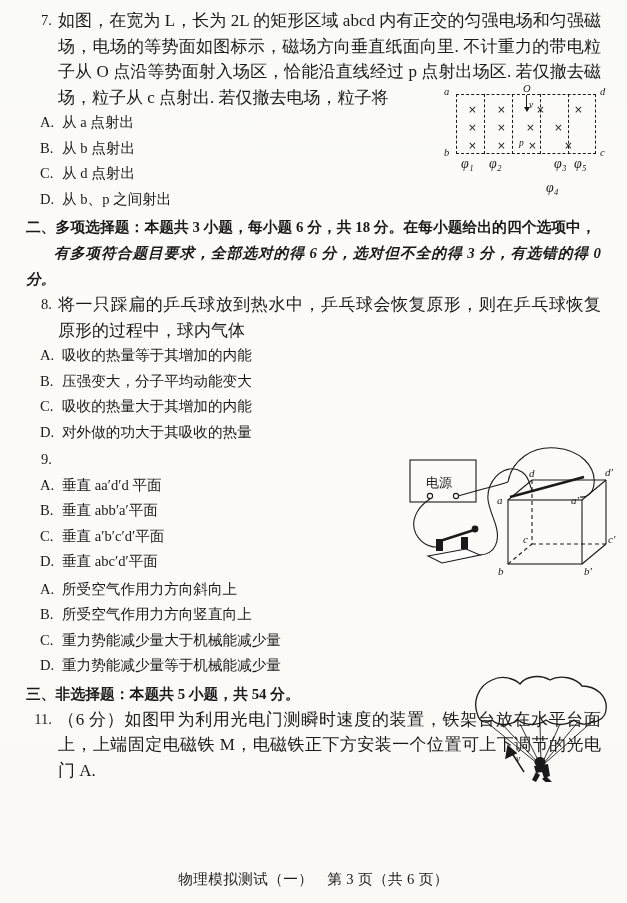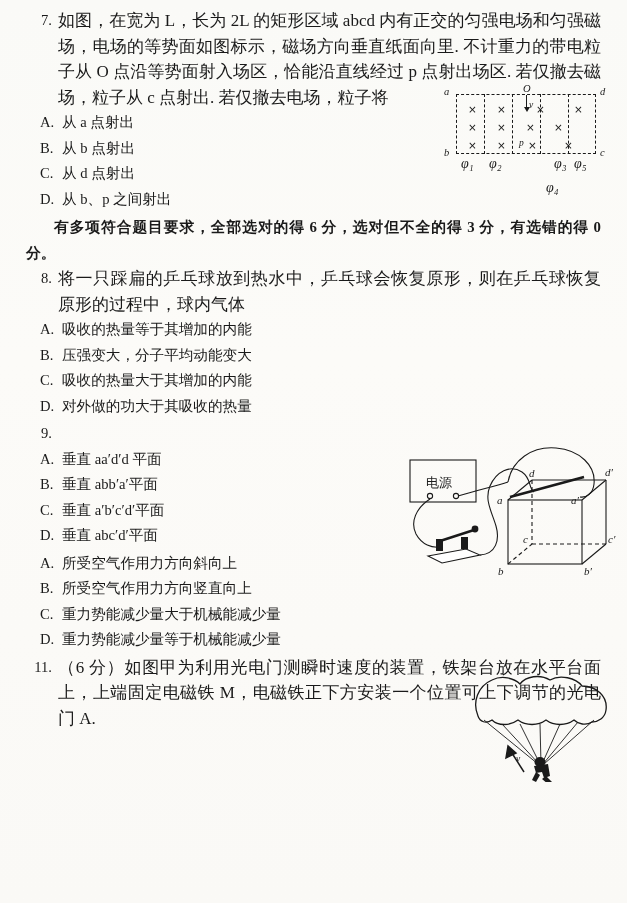"二、多项选择题：本题共 3 小题，每小题 6 分，共" span { html: none -> <span>二、多项选择题：本题共 3 小题，每小题 6 分，共 18 分。在每小题给出的四个选项中，</span> }
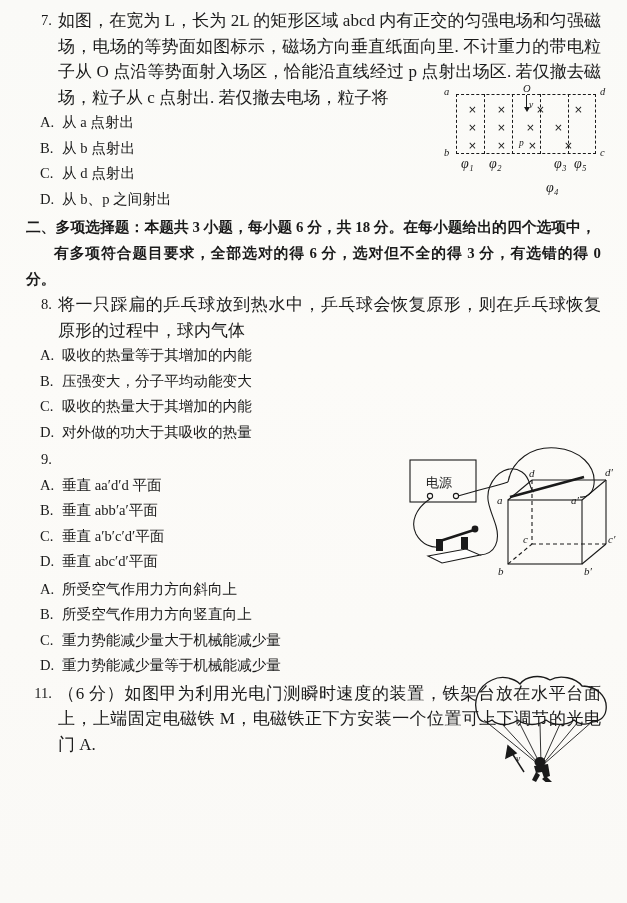"有多项符合题目要求，全部选对的得 6 分，选对但不全的得 3 分，有选错的得" .section-head .cont { font-style: none -> italic }
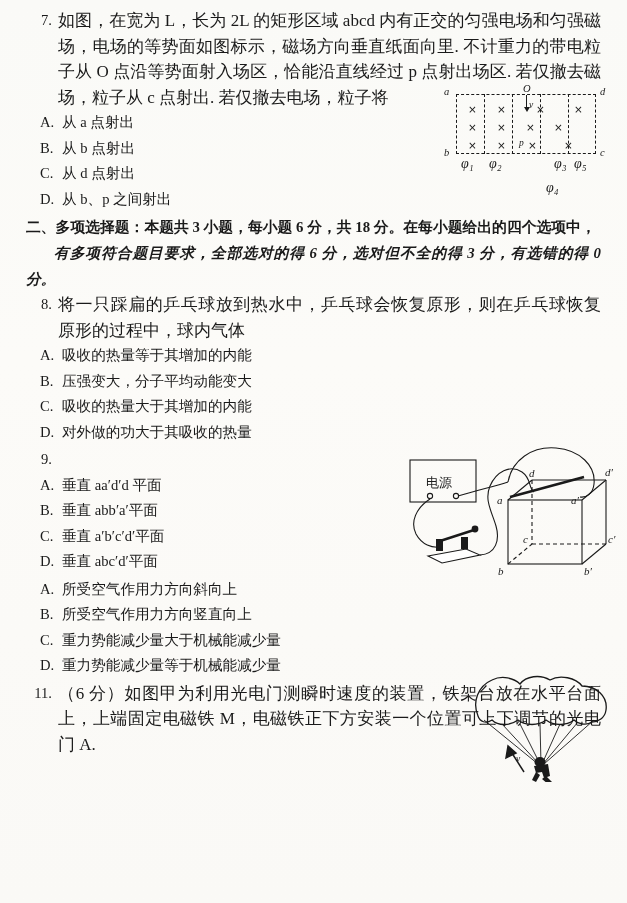"三、非选择题：本题共 5 小题，共 54 分。" div.section-head { html: none -> <div> <span>三、非选择题：本题共 5 小题，共 54 分。</span> </div> }
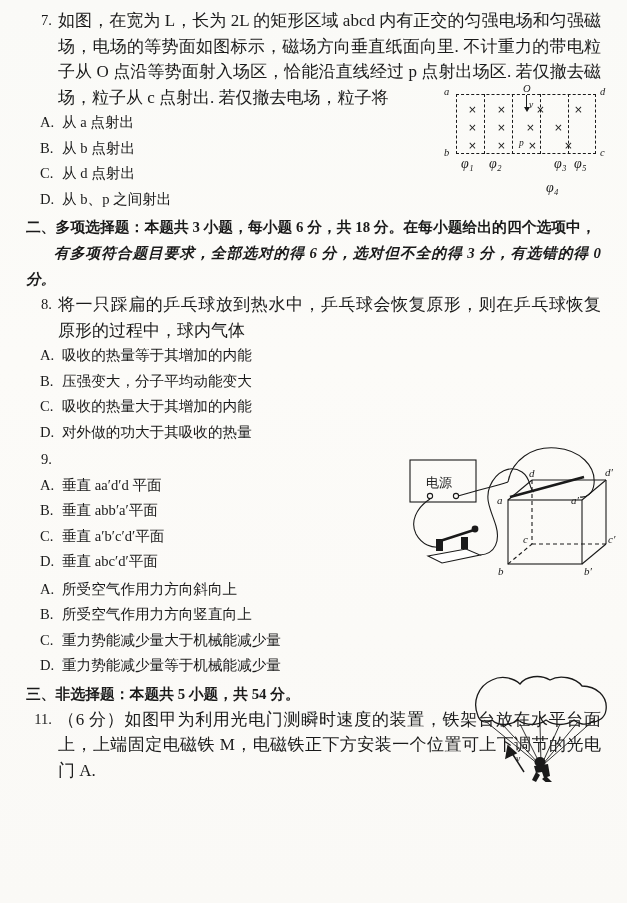"物理模拟测试（一） 第 3 页（共 6" div.footer { html: none -> <div> <span>物理模拟测试（一）</span><span></span><span>第 3 页（共 6 页）</span> </div> }
